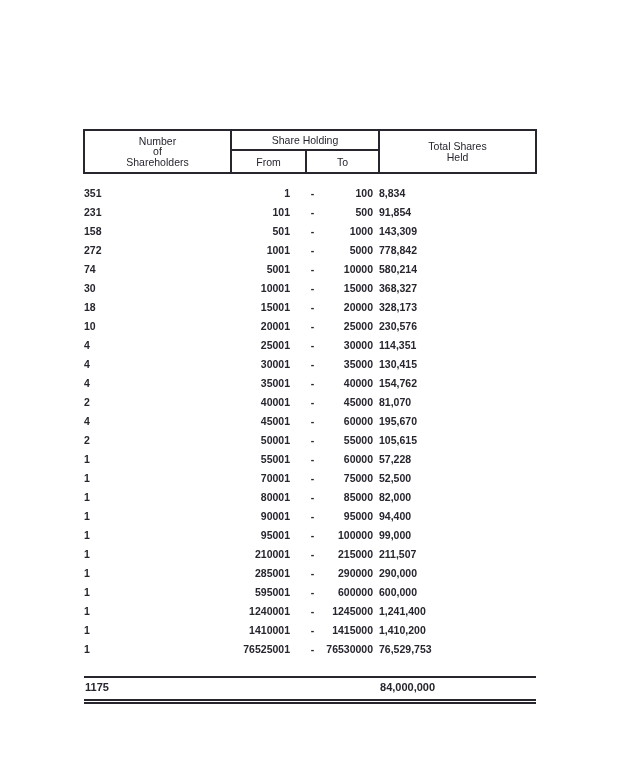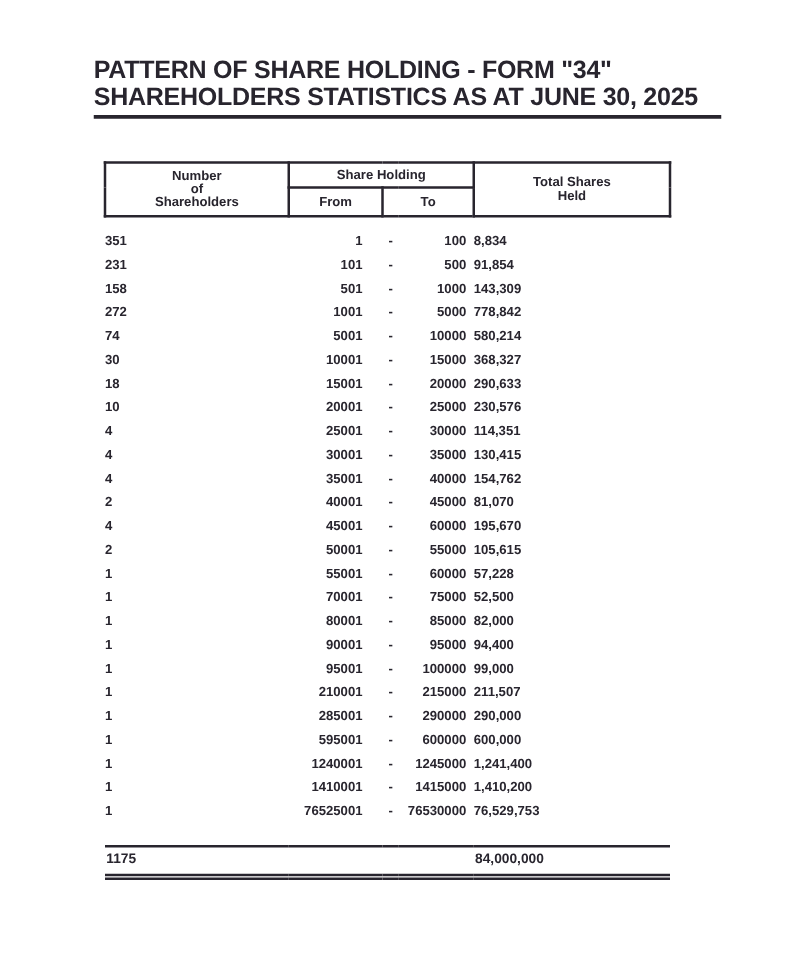"PATTERN OF SHARE HOLDING -" div.title-block { html: <div> <div>PATTERN OF SHARE HOLDING - FORM "34"</div> <div>SHAREHOLDERS STATISTICS AS AT JUNE 30, 2025</div> </div> -> none }
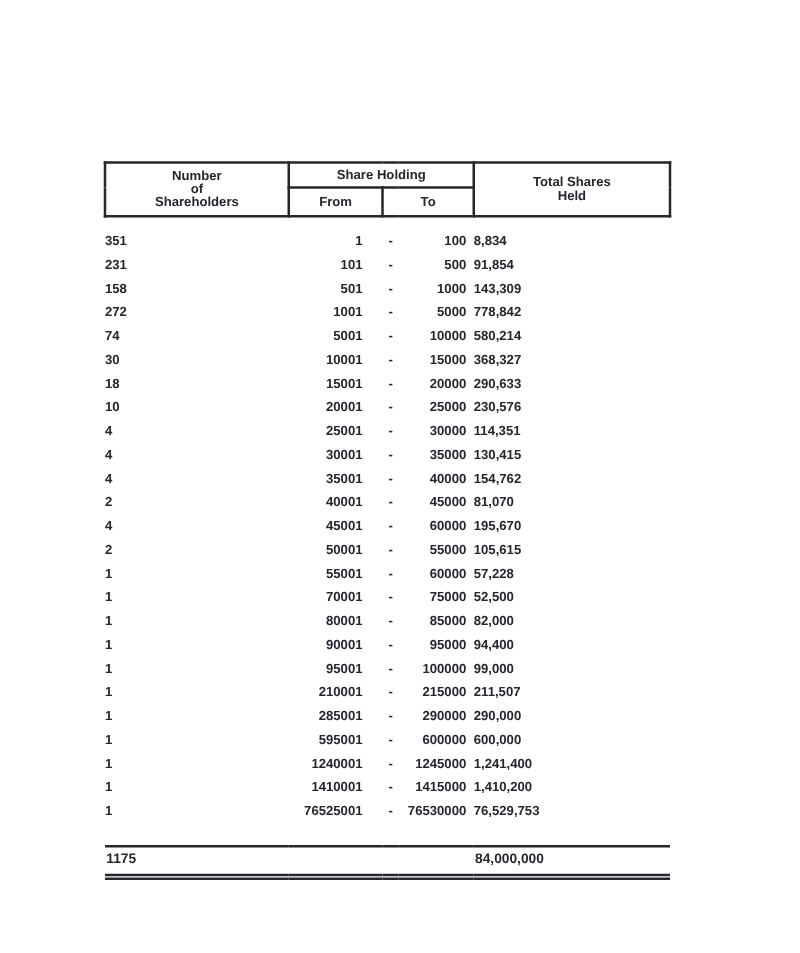"Number" thead th { font-weight: bold -> normal }
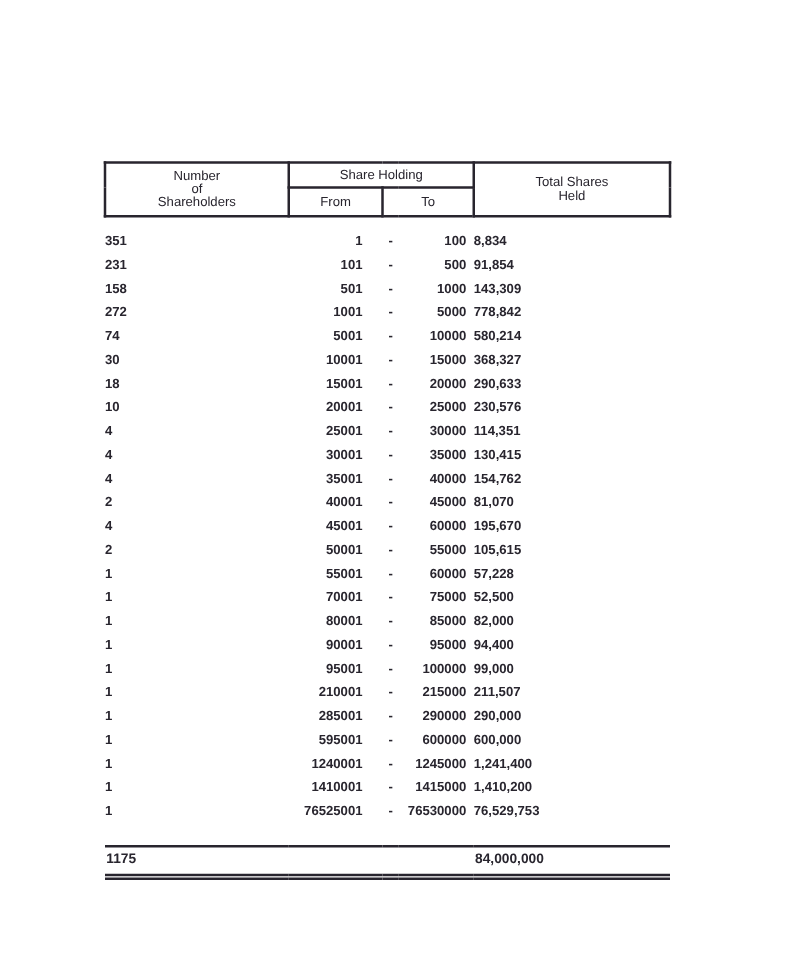"290,633" td.c-total { text: 290,633 -> 328,173 }
